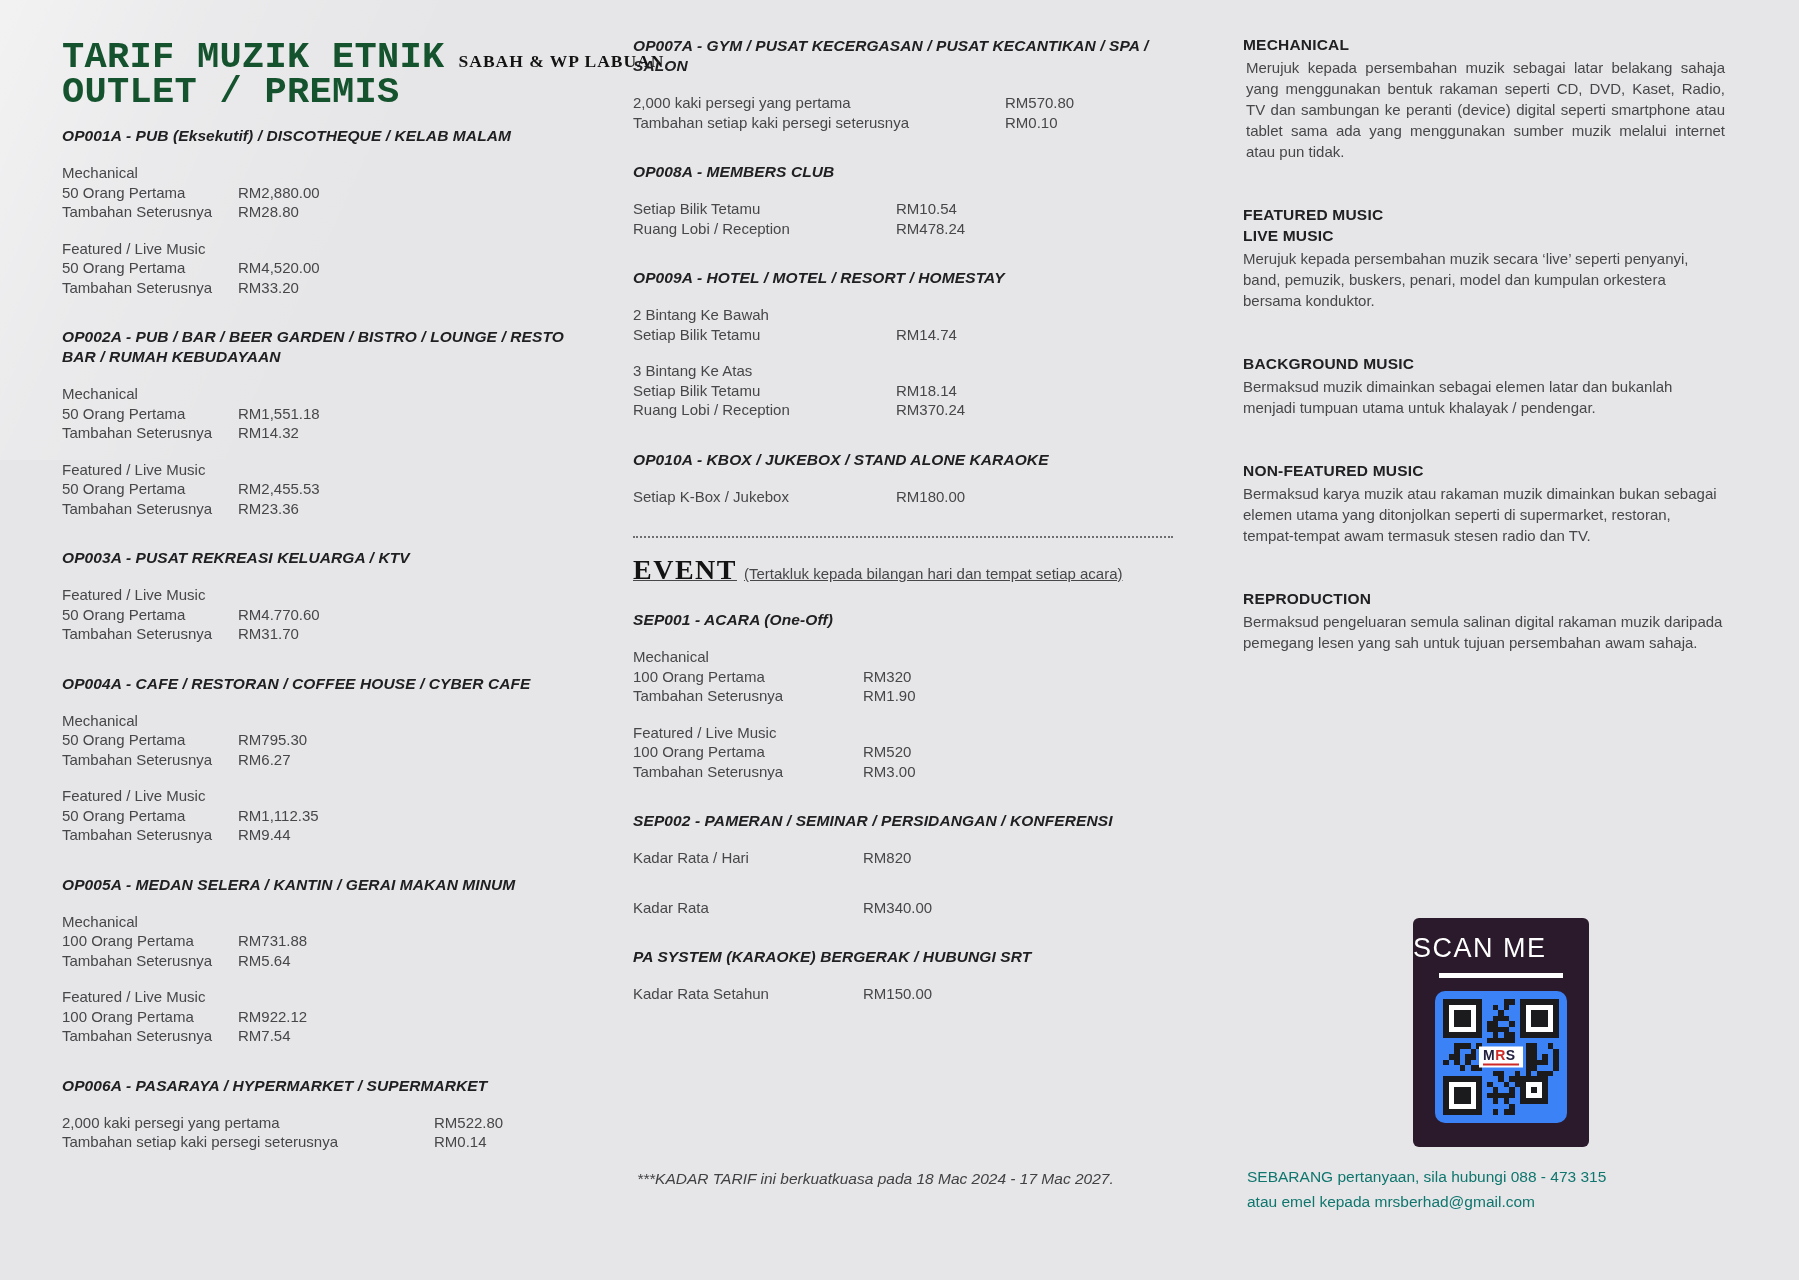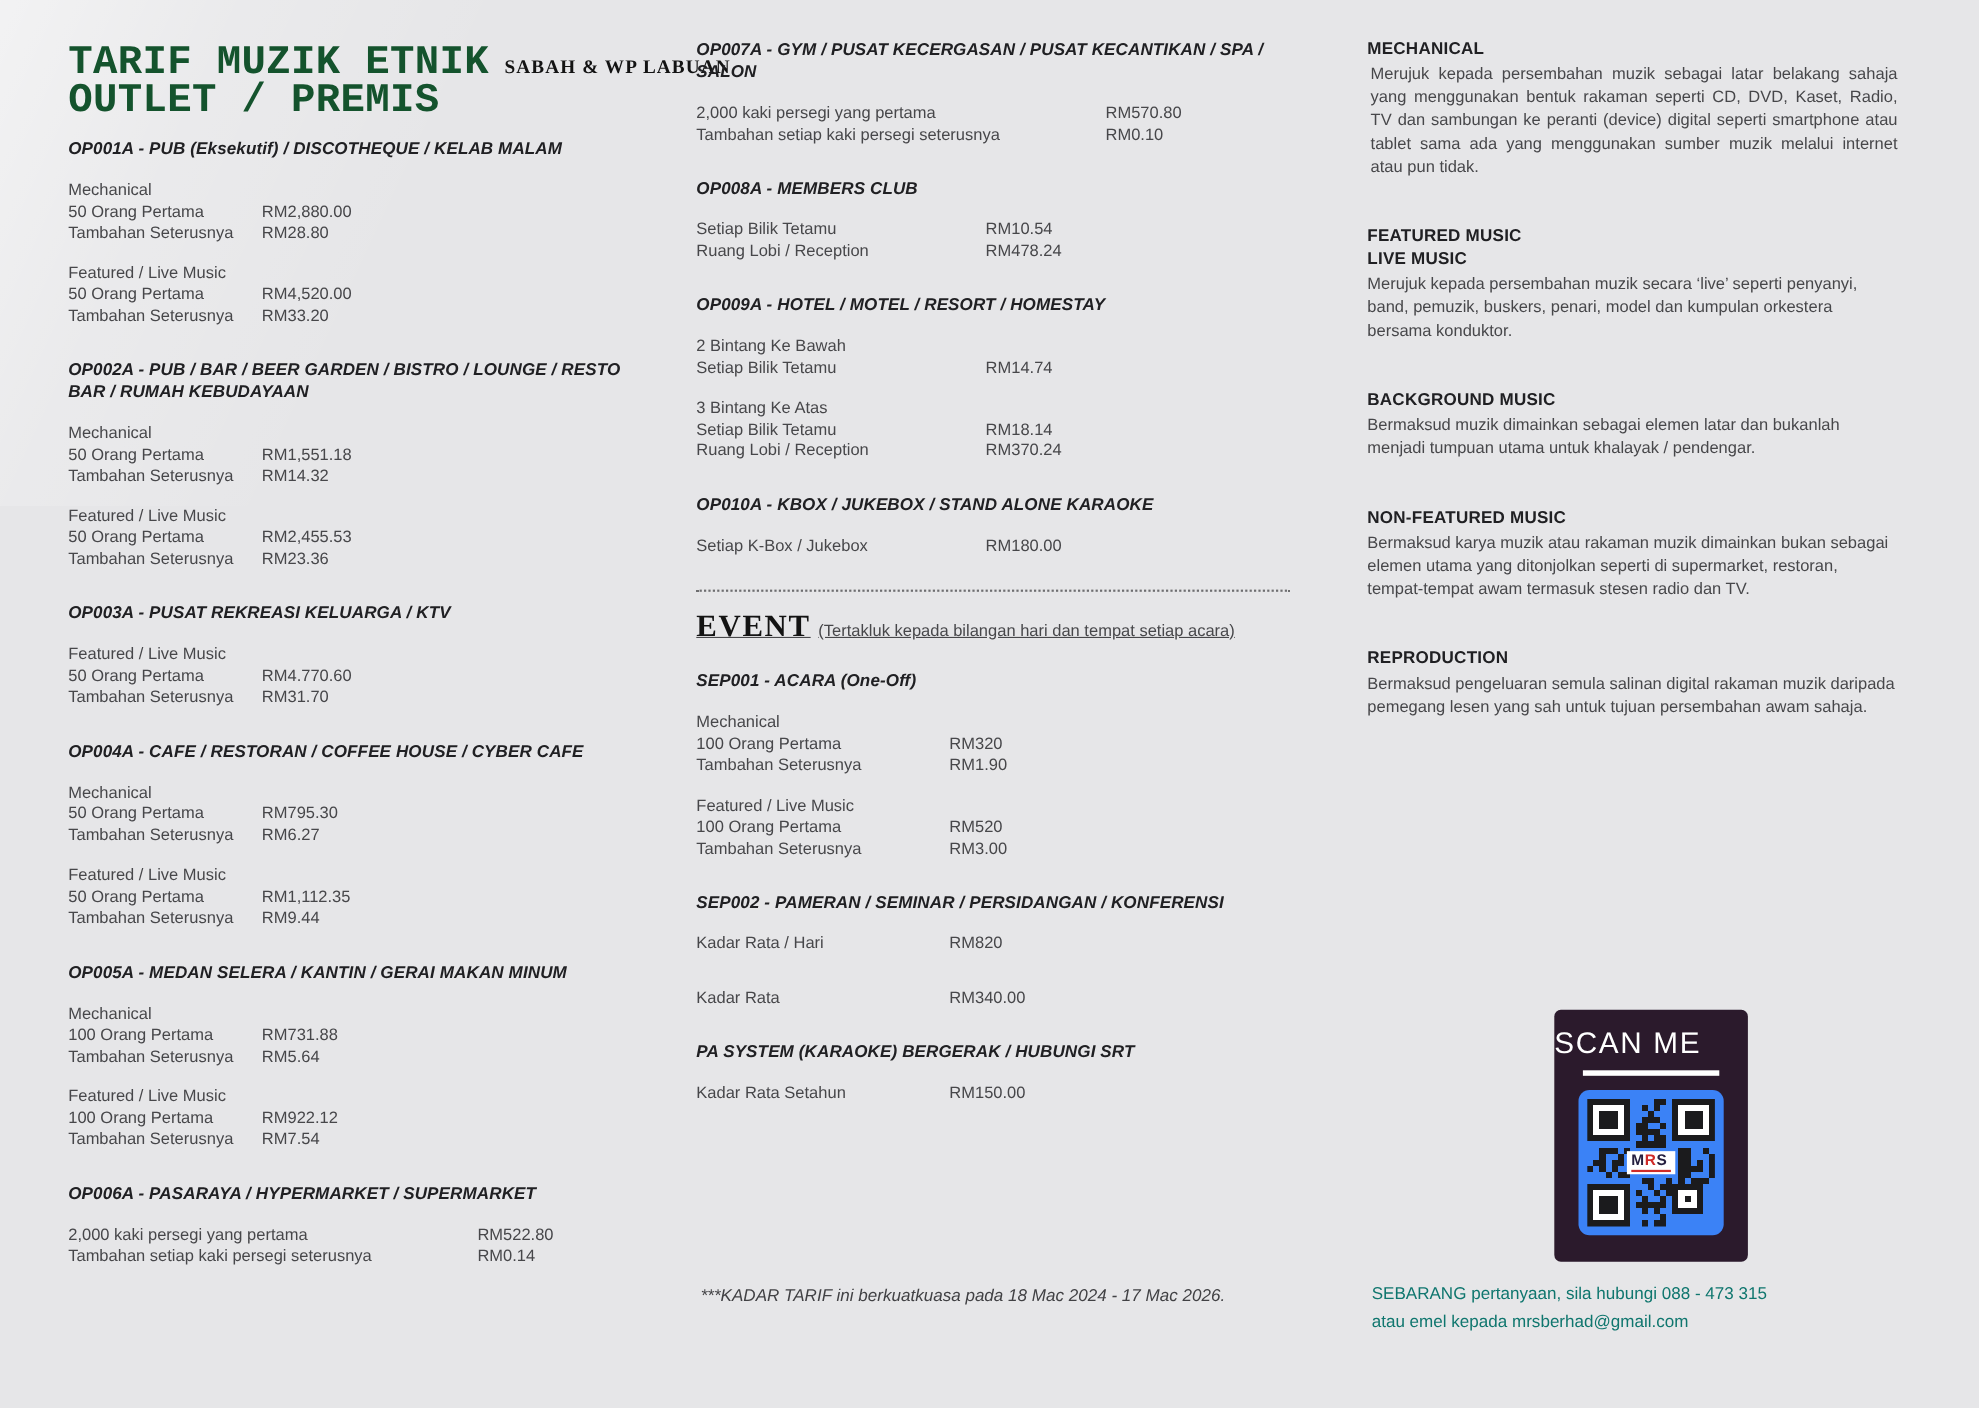"***KADAR TARIF ini berkuatkuasa pada" div.footnote { text: 2026 -> 2027 }
